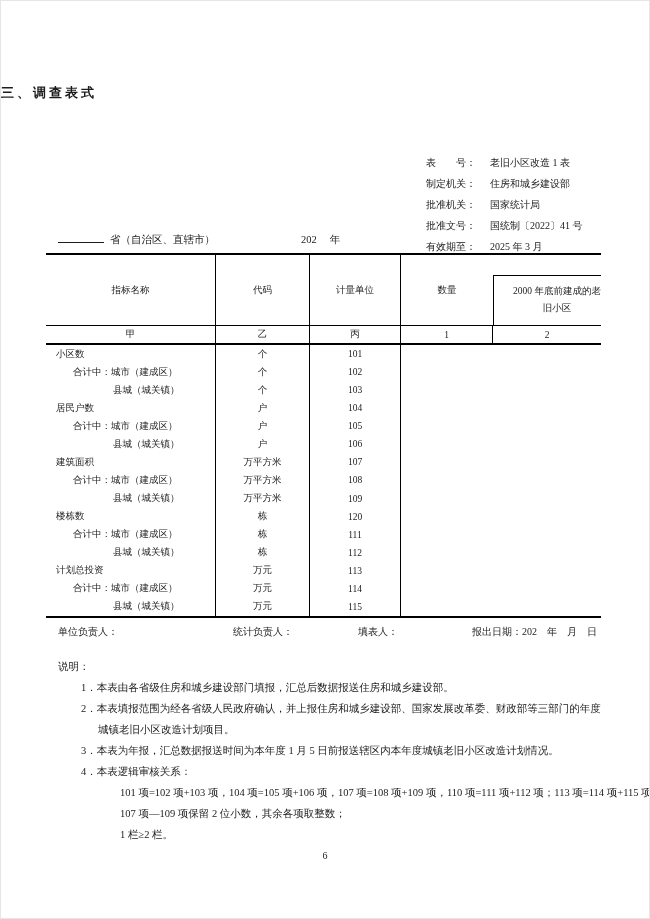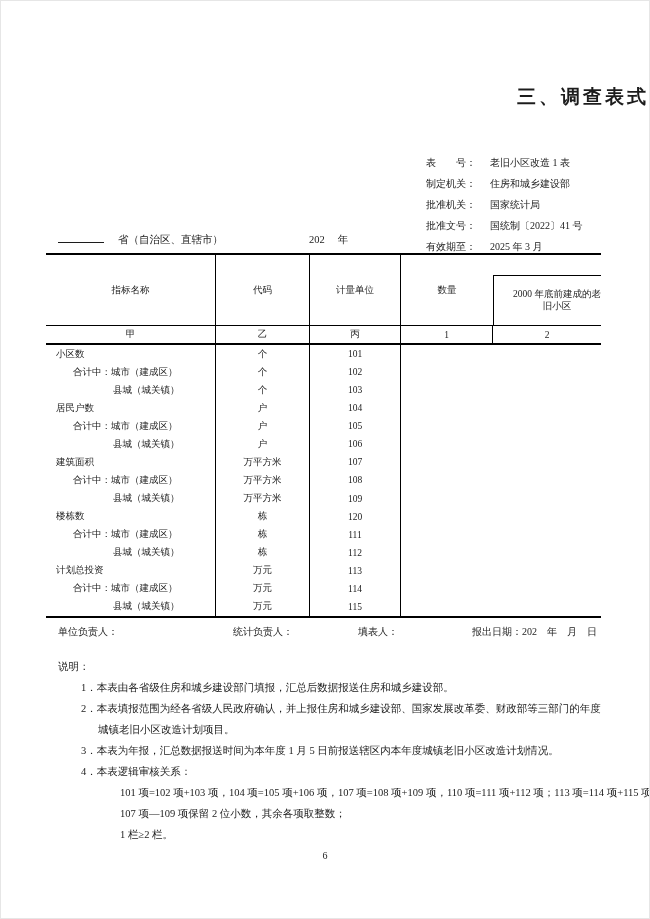"三、调查表式" .section-title { font-size: 19px -> 13px; text-align: right -> left }
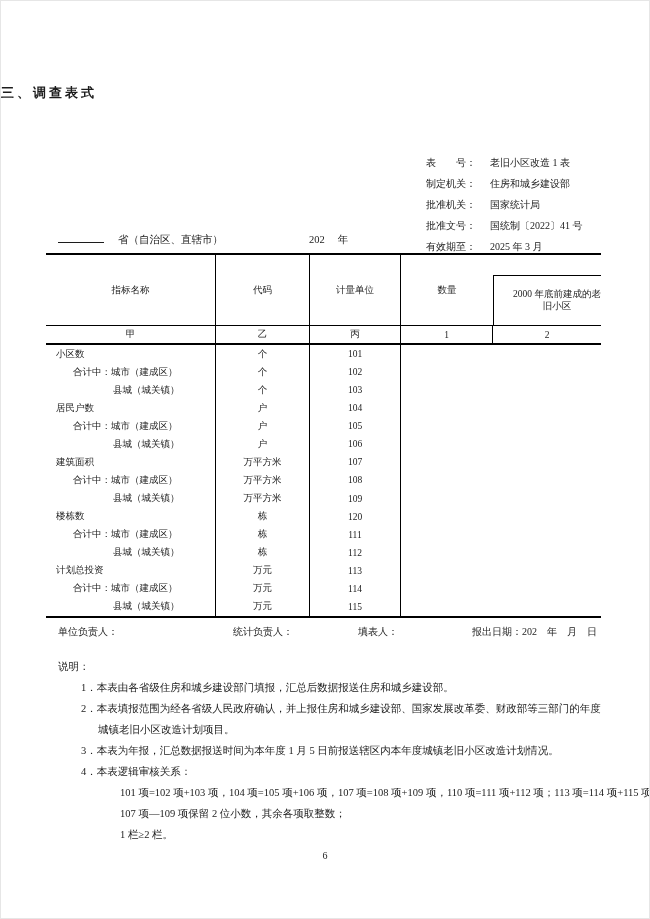"省（自治区、直辖市）" .region-province { margin-left: 14px -> 6px }
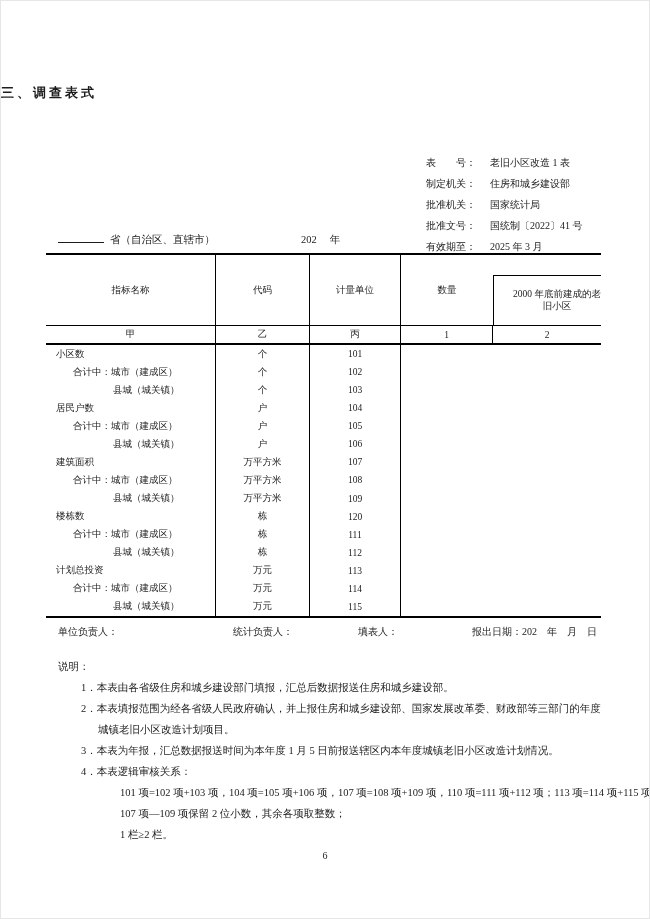"2000 年底前建成的老旧小区" .th-box { line-height: 12px -> 17px }
